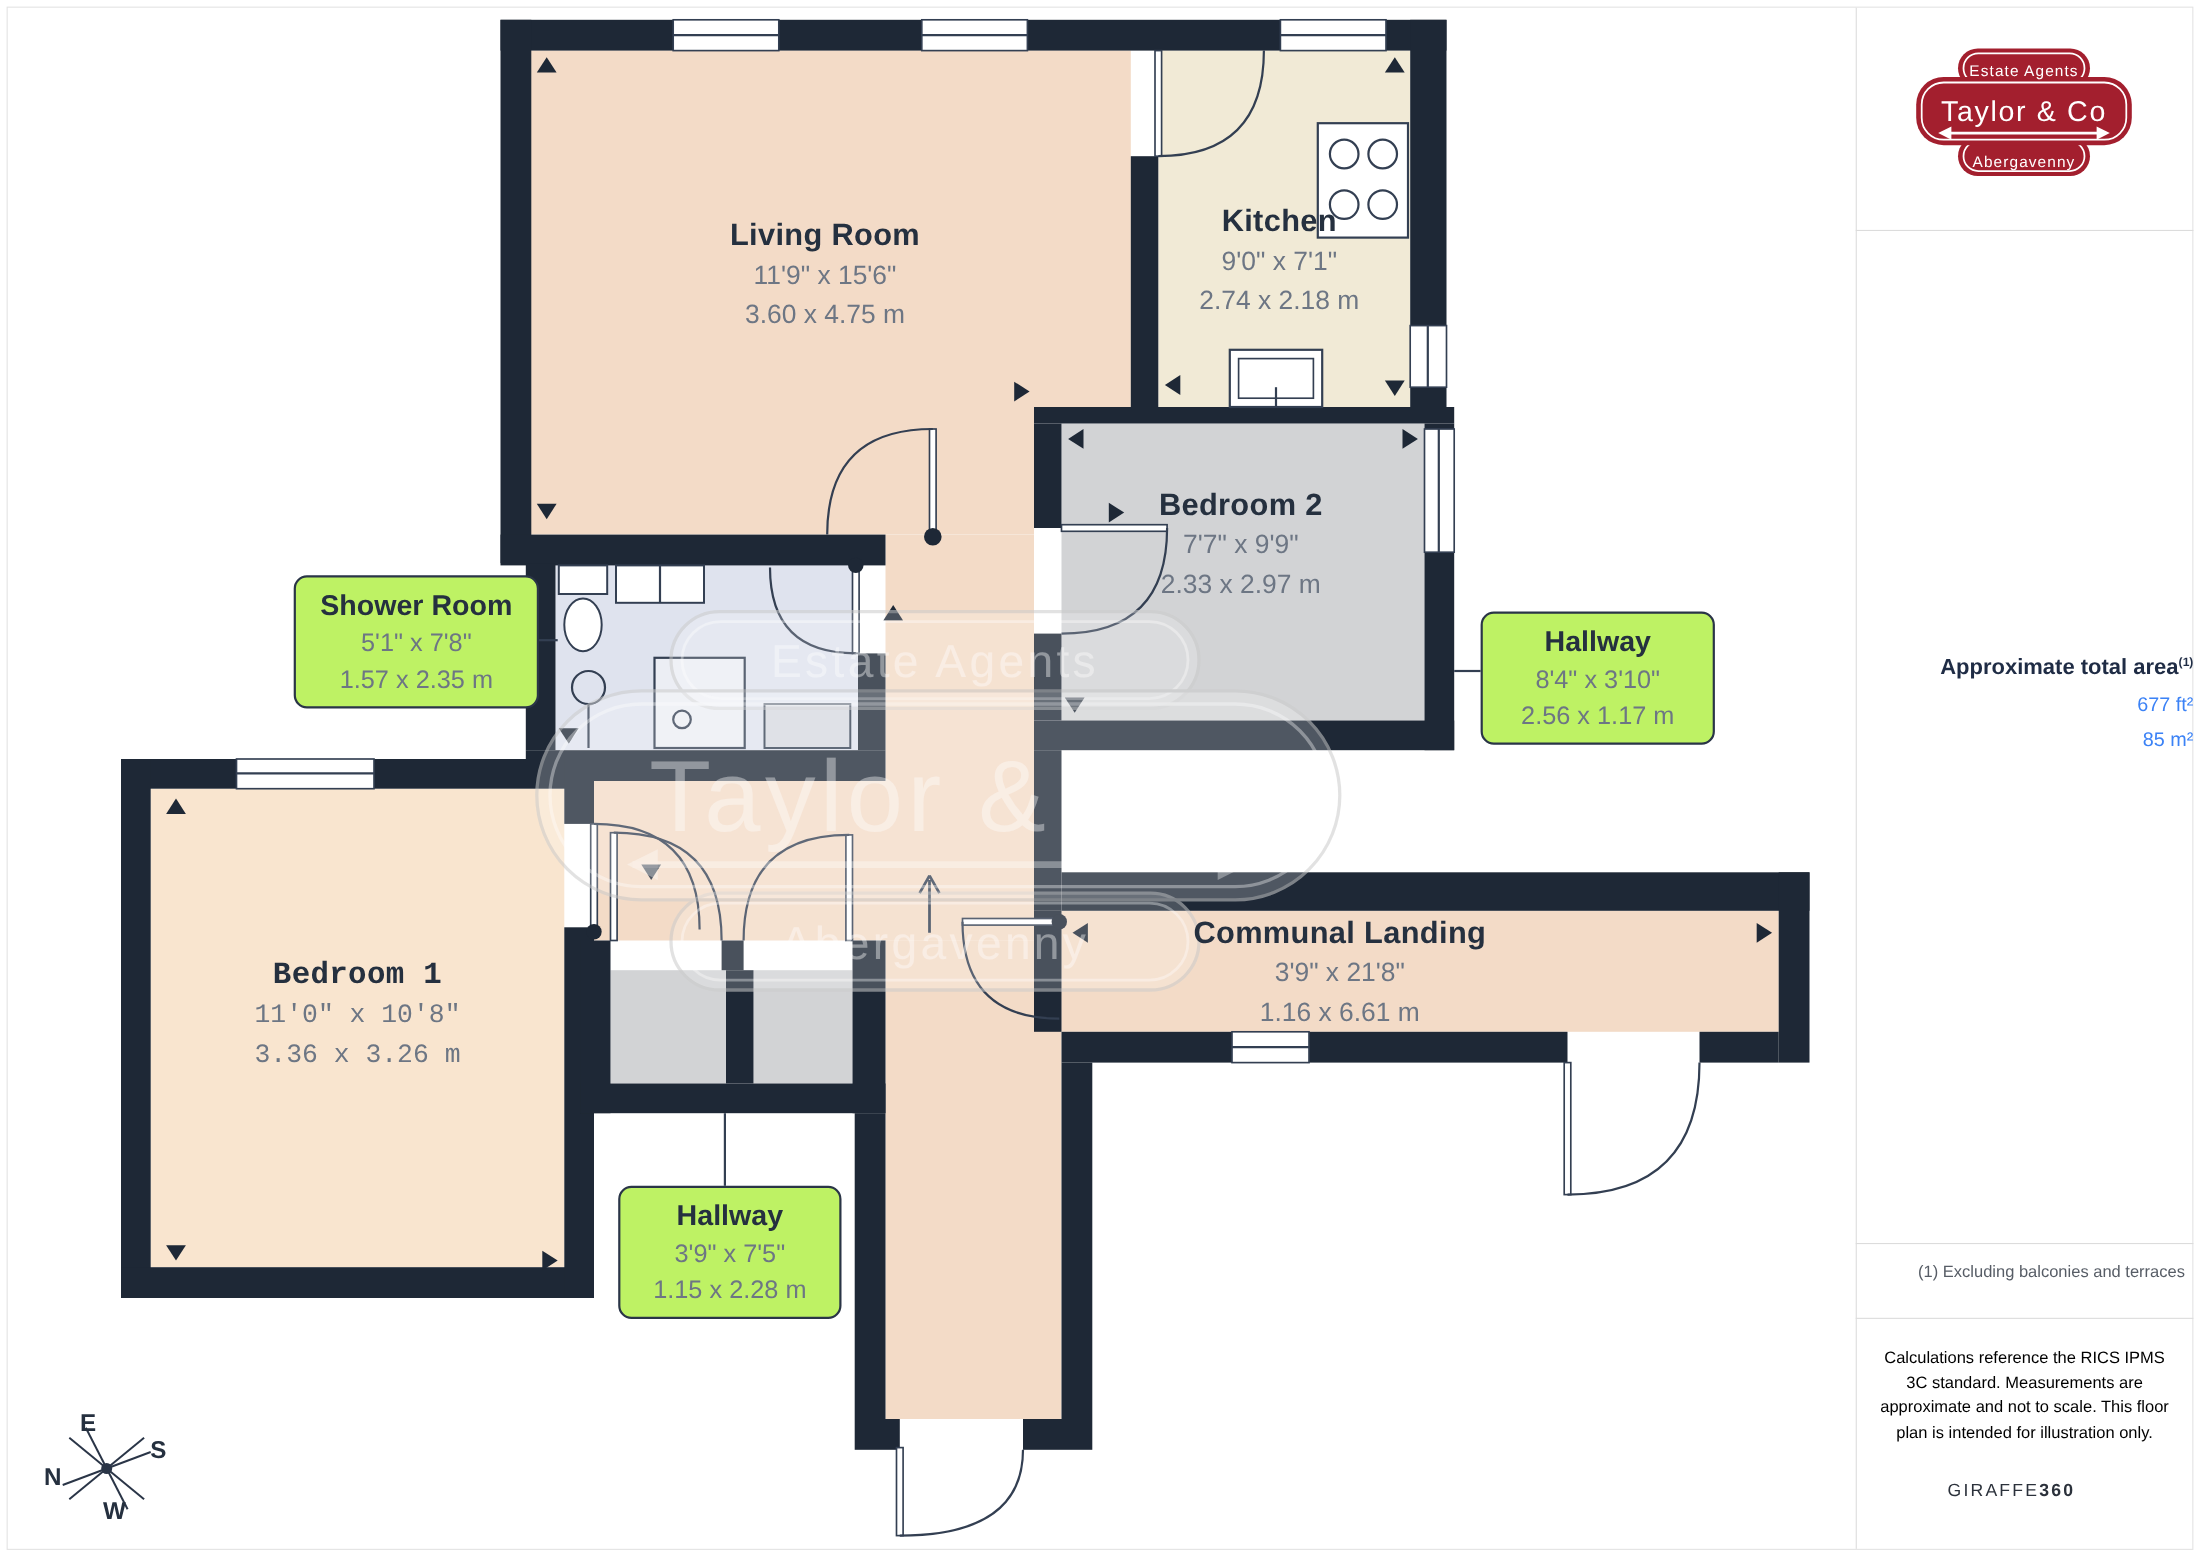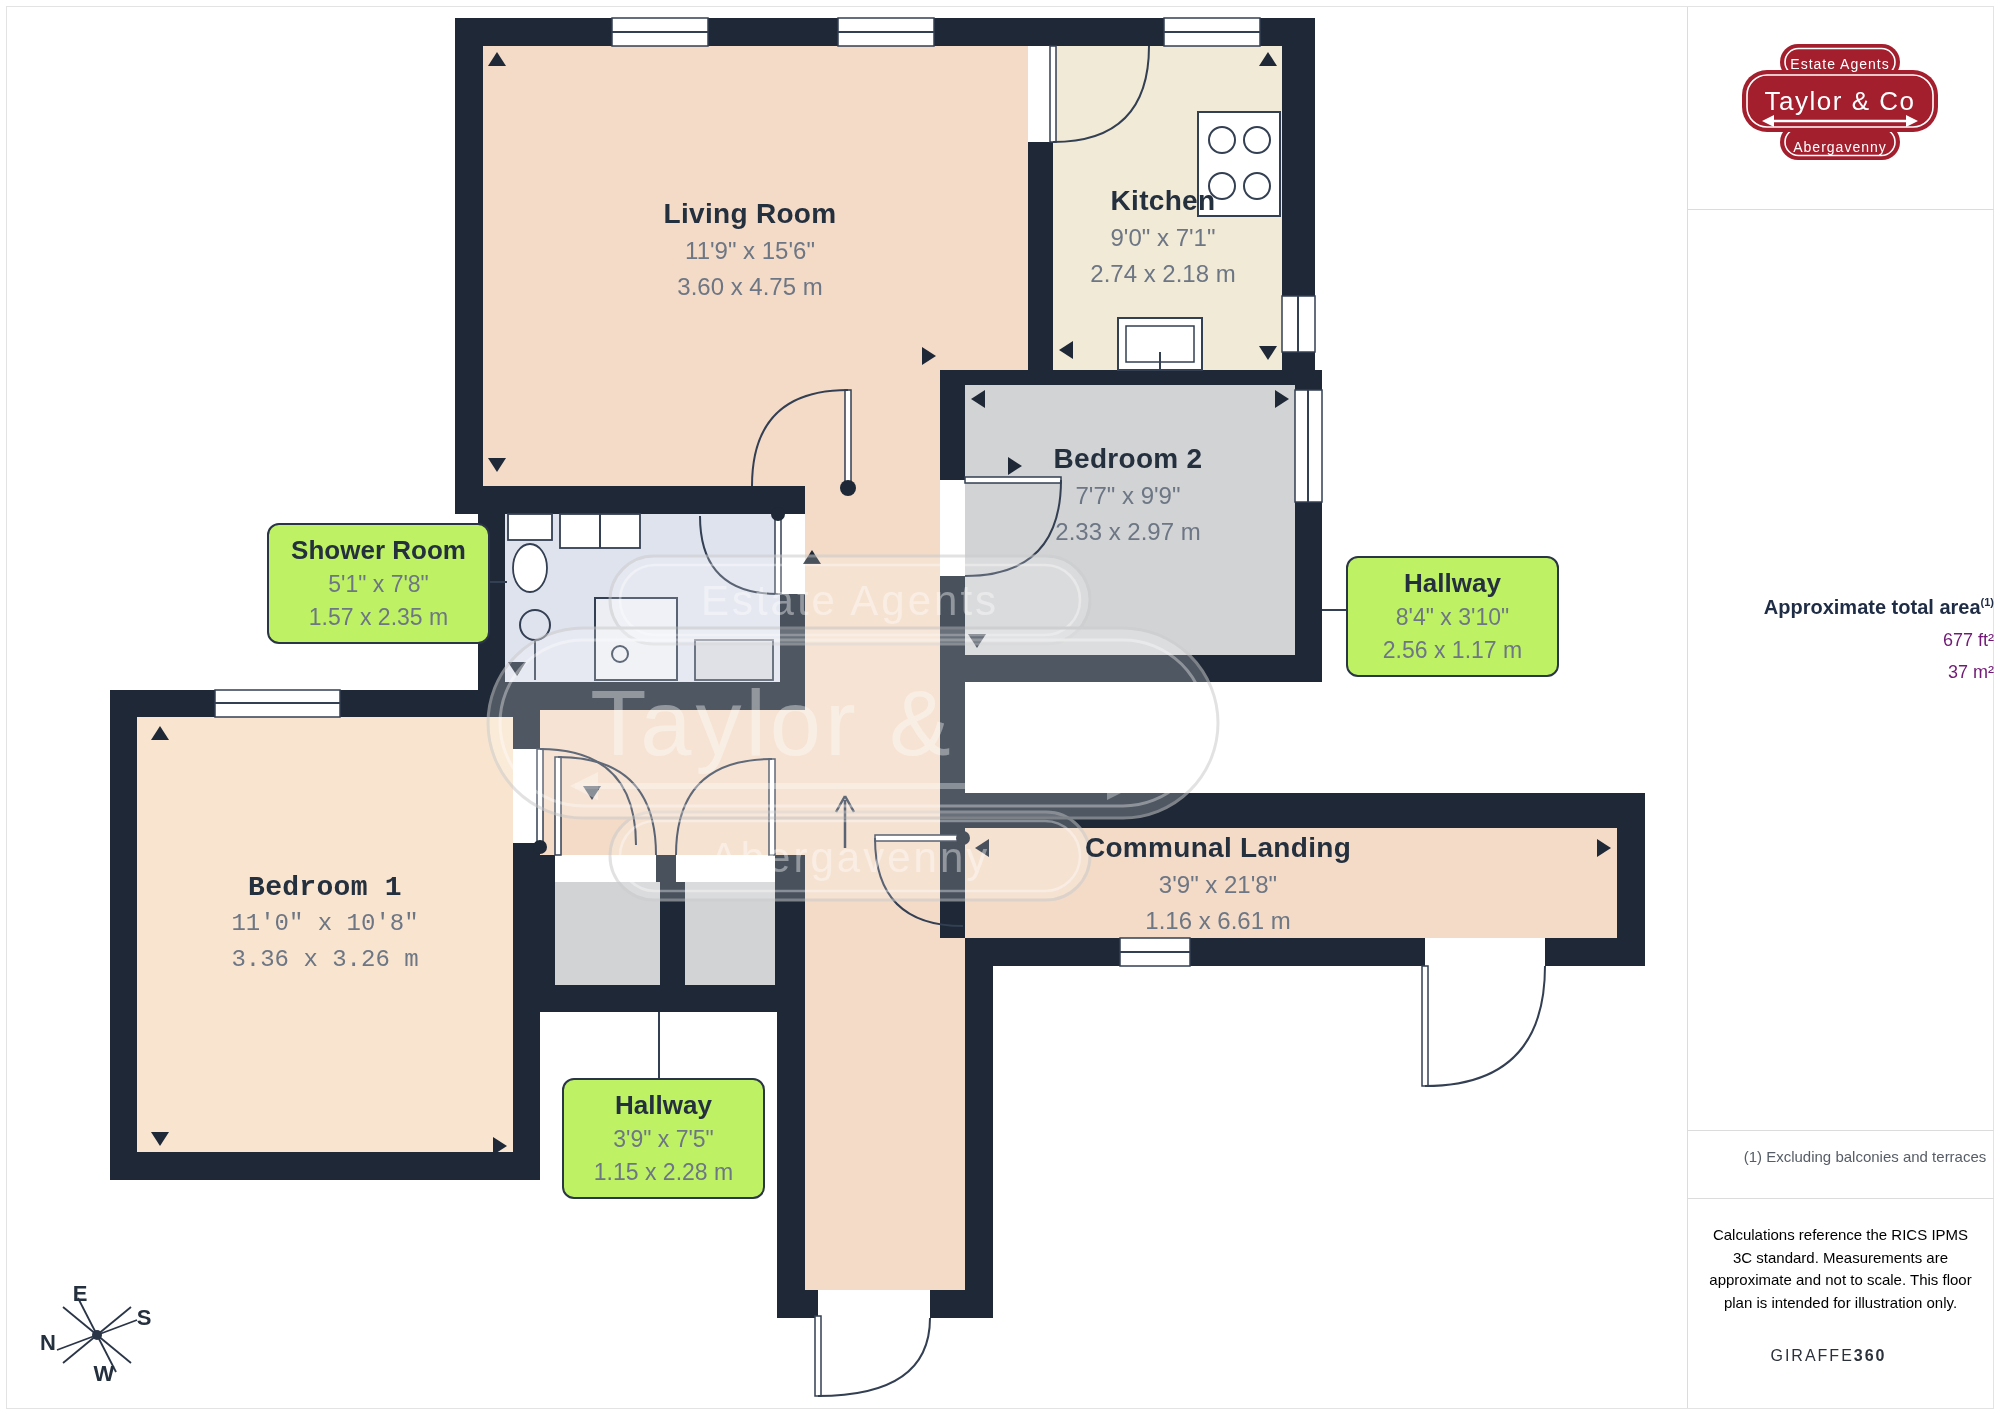"677 ft²" .area-val { color: #701a75 -> #3b82f6 }
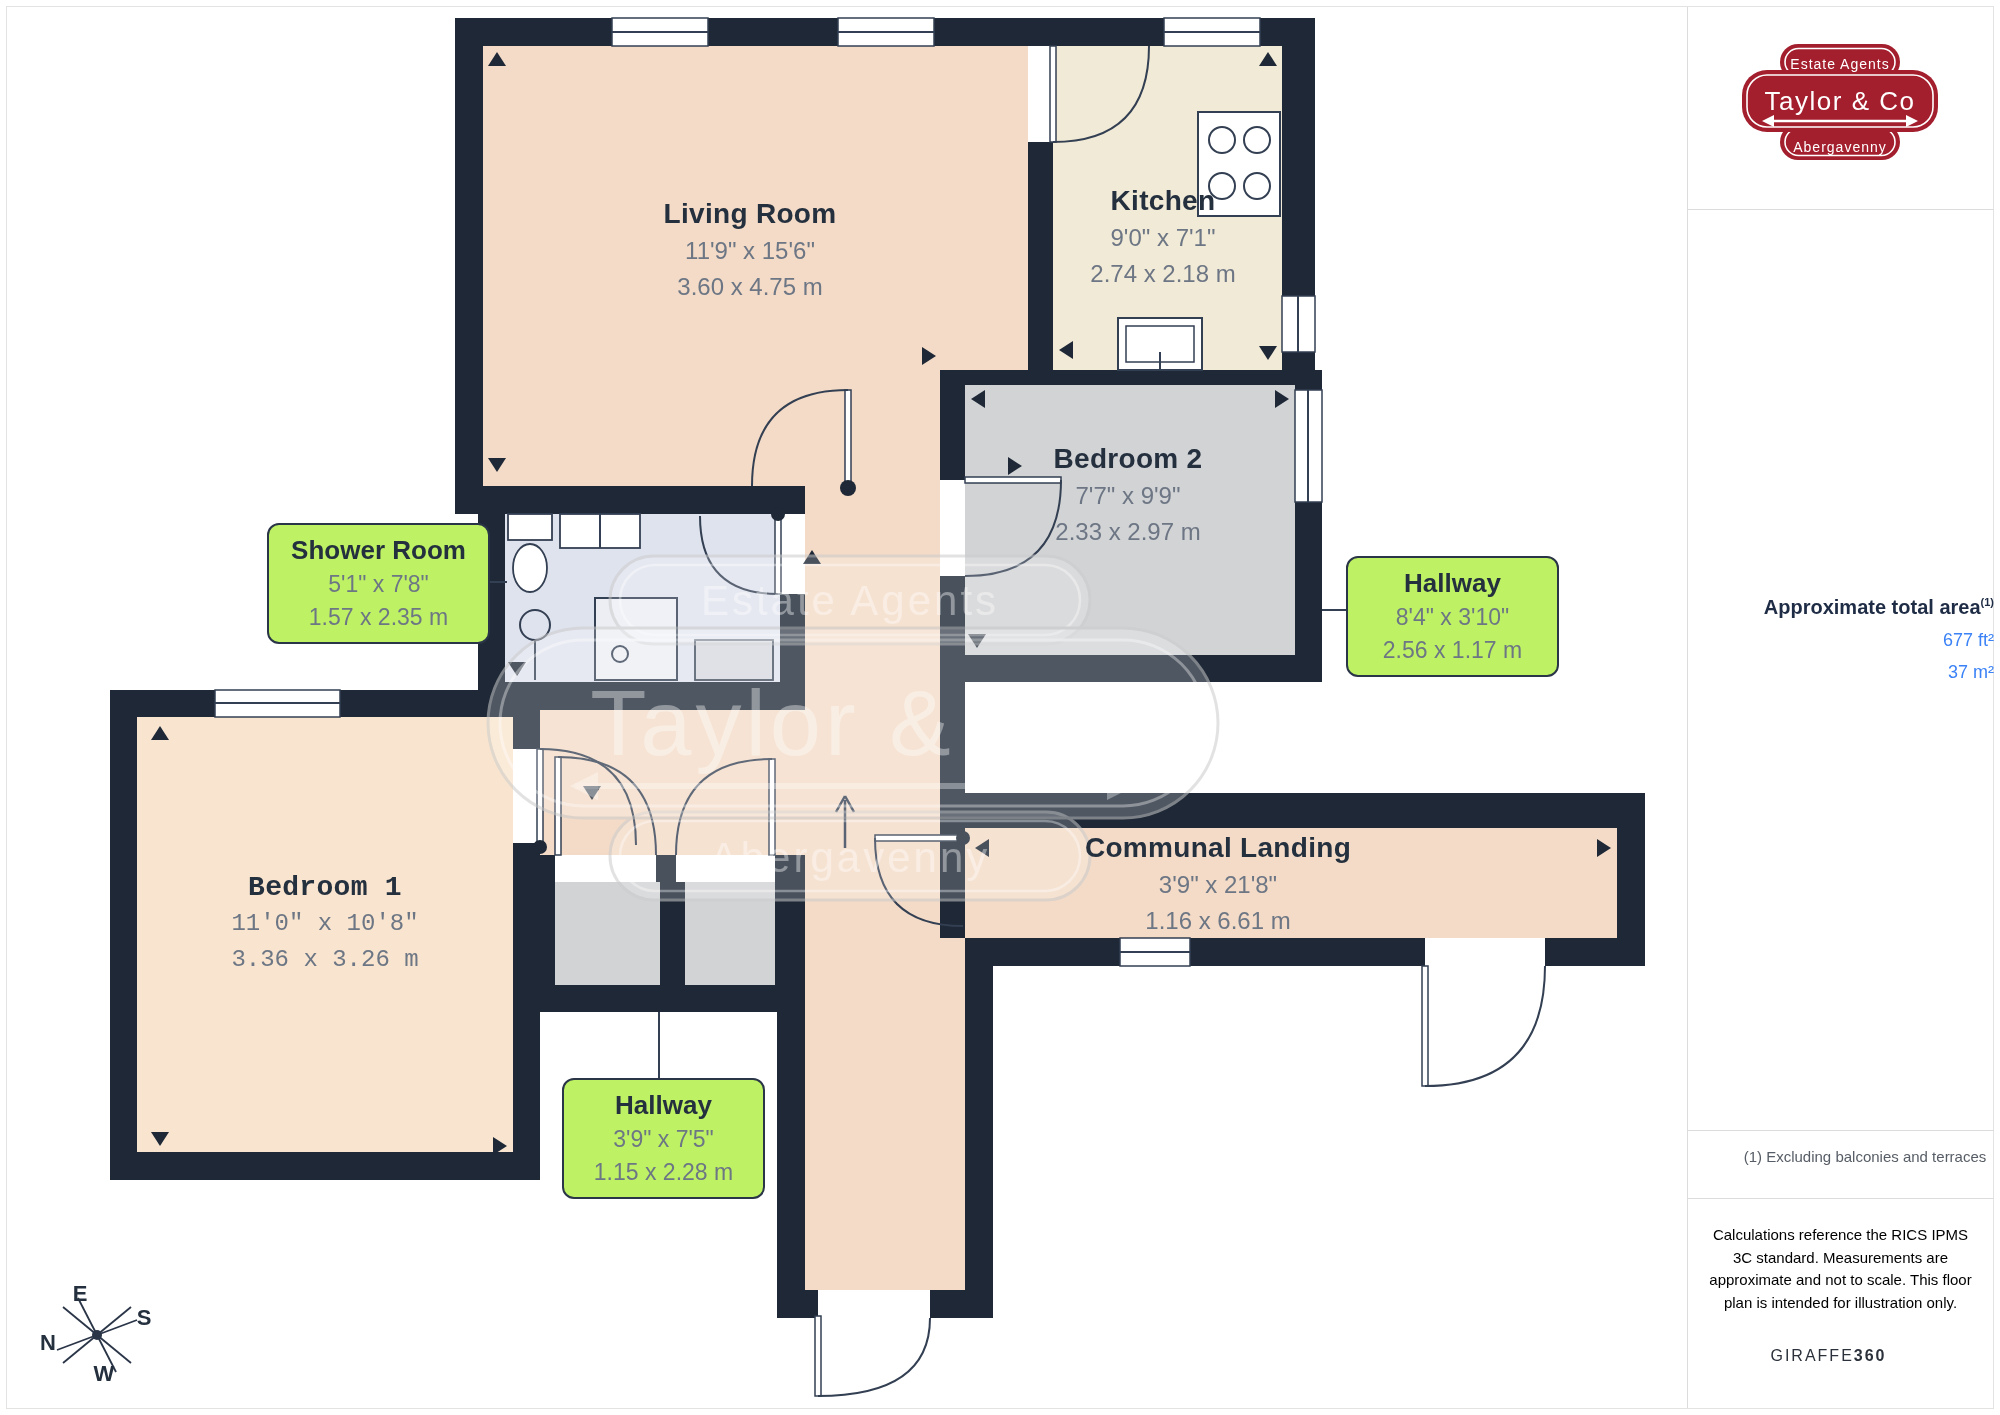"37 m²" div.area-val { text: 37 -> 85 }
